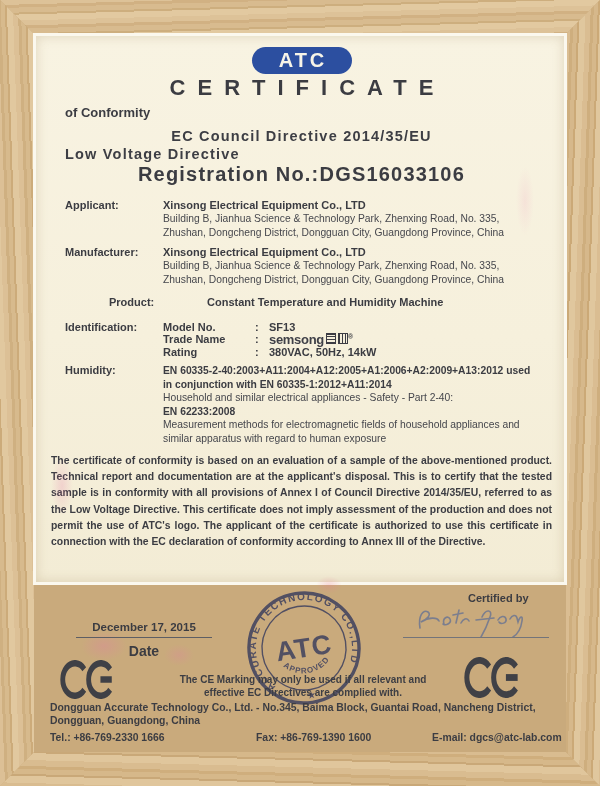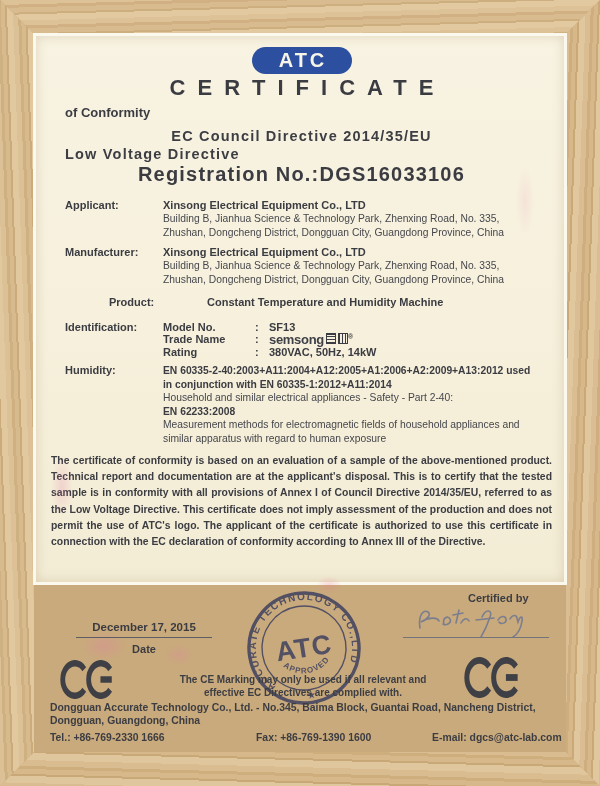"Date" .date-lab { font-size: 11px -> 14px }
